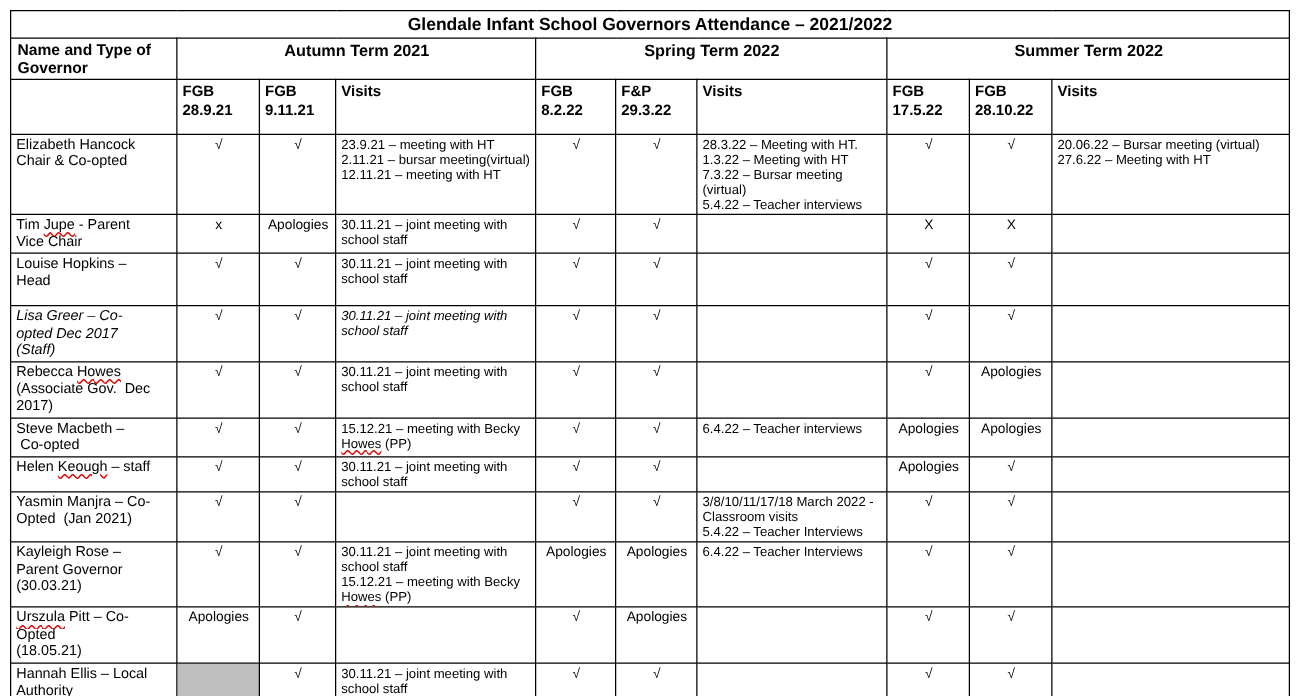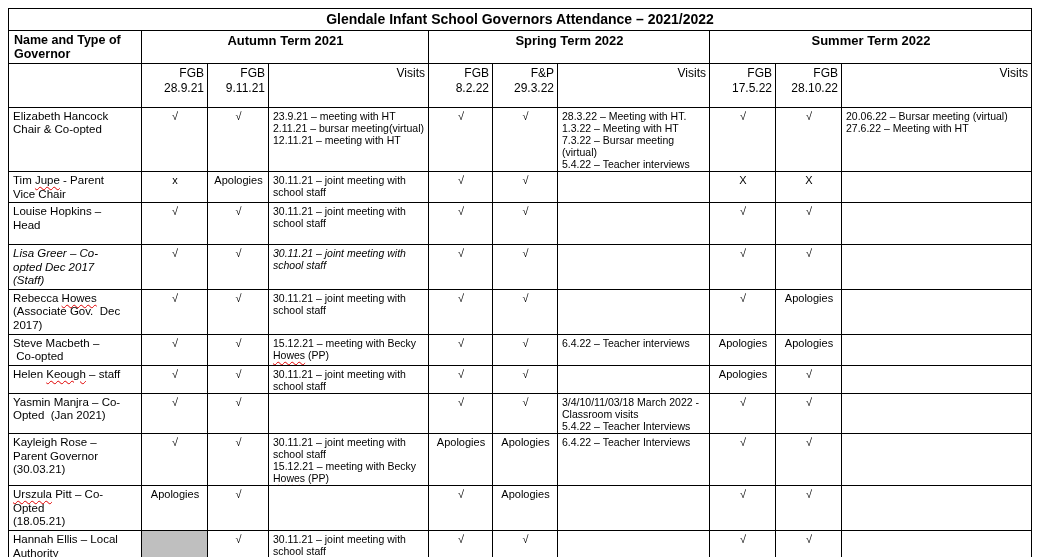"FGB" tr.date-row td { font-weight: normal -> bold; text-align: right -> left }
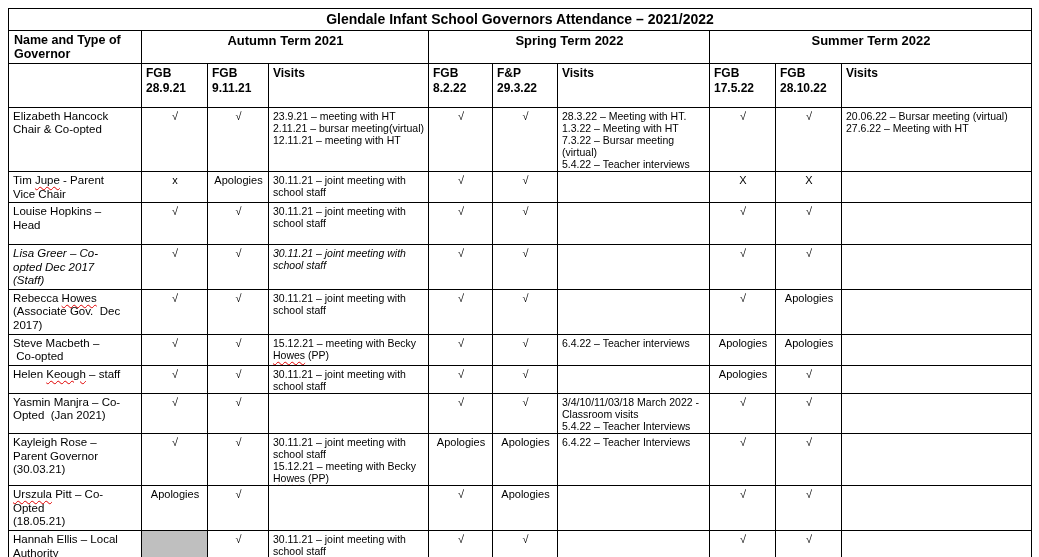"3/4/10/11/03/18 March 2022 - Classroom" div.visit-line { text: 3/4/10/11/03/18 -> 3/8/10/11/17/18 }
